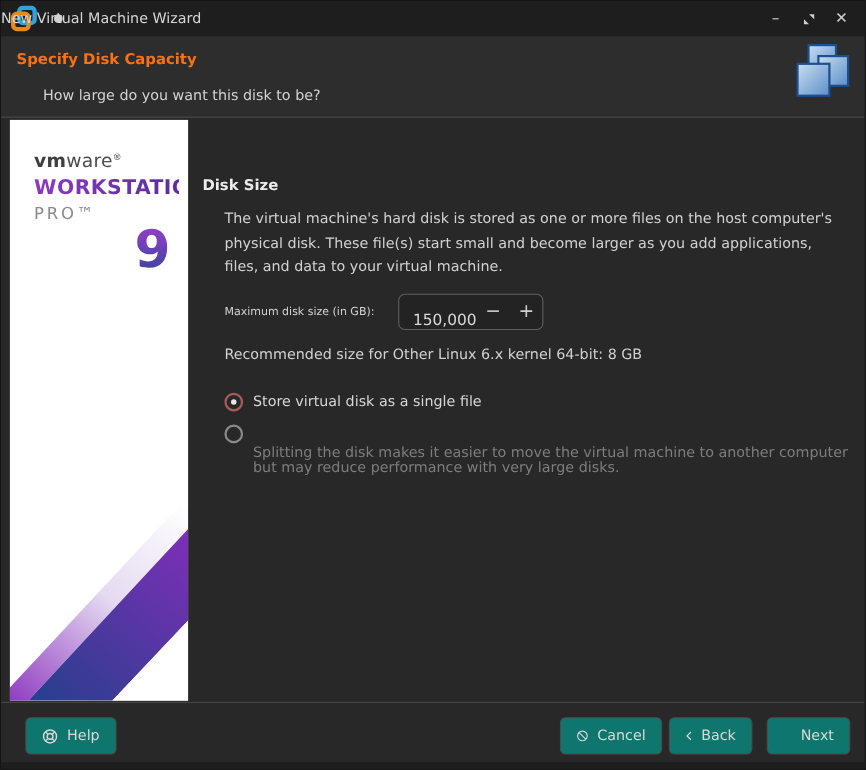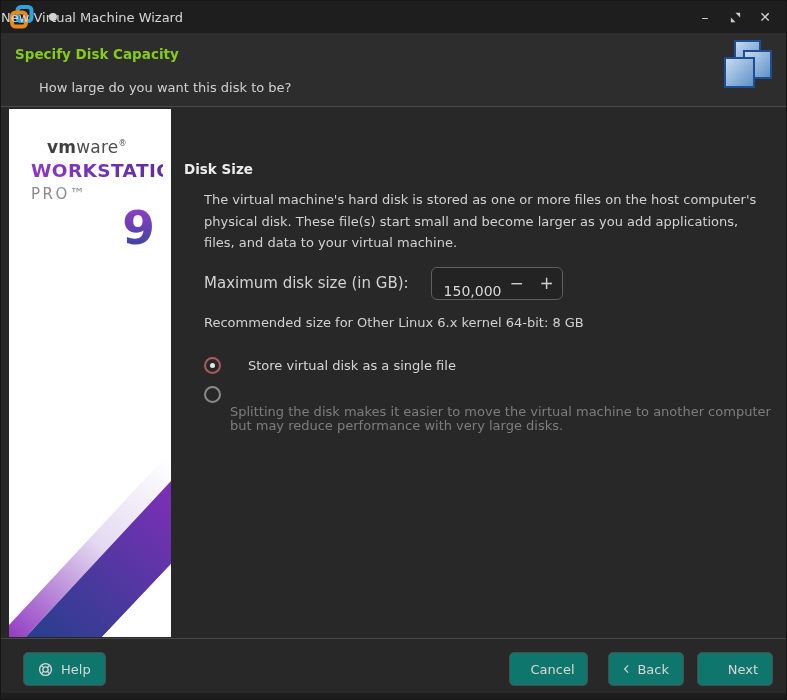"Specify Disk Capacity" .wizhead-title { color: #84cc16 -> #f97316 }
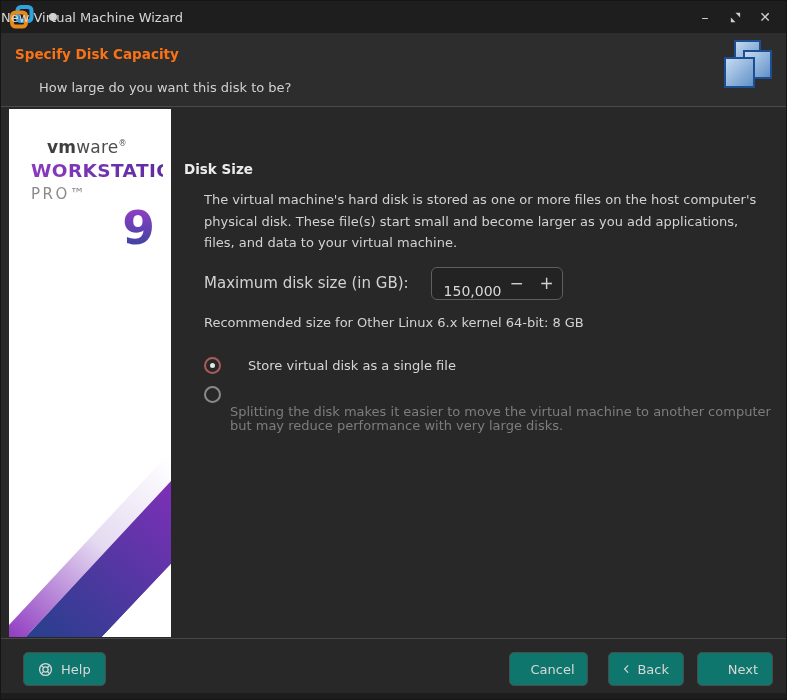"vmware®" .brand-vmware { margin-left: 16px -> none }
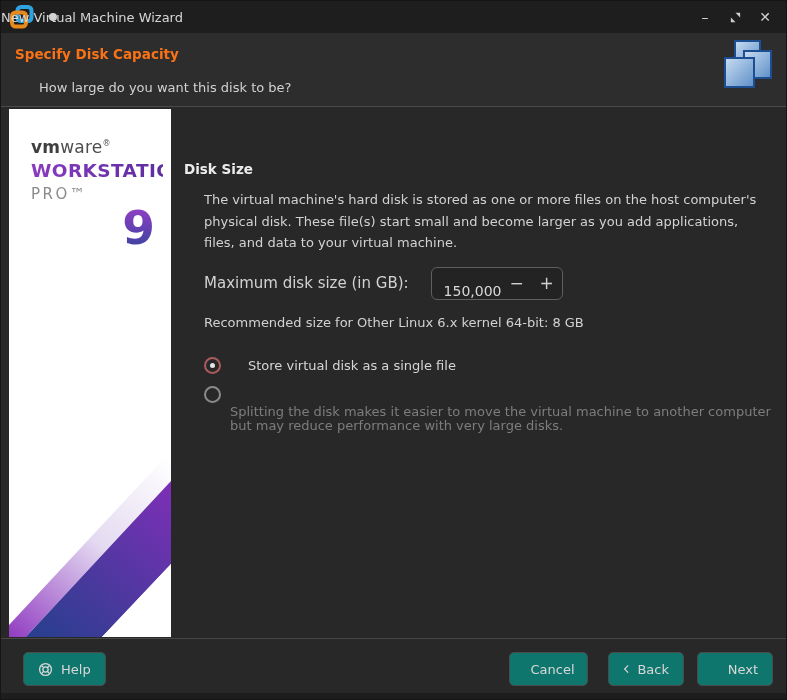"Maximum disk size (in GB):" .size-label { font-size: 15px -> 10px }
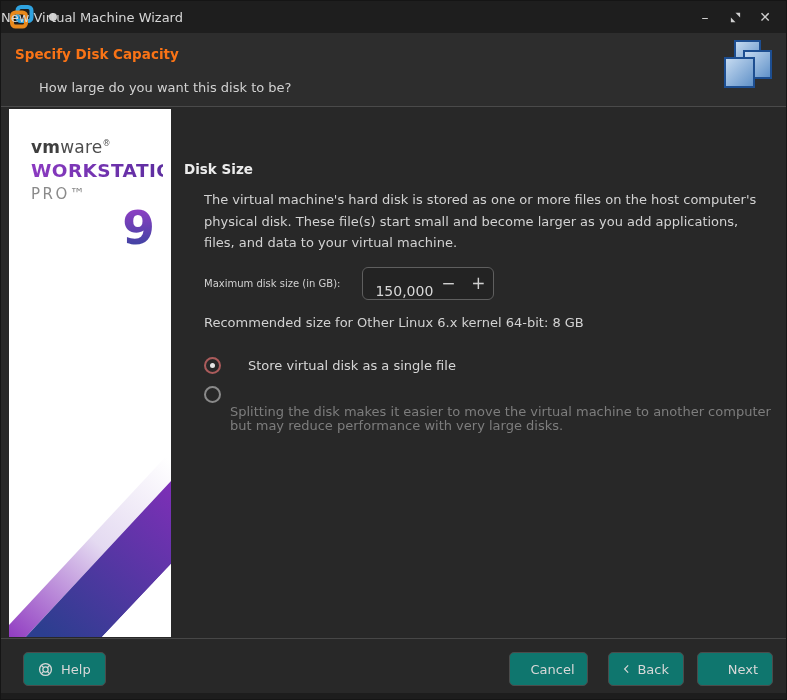"Store virtual disk as a" .radio-row { gap: 18px -> none }
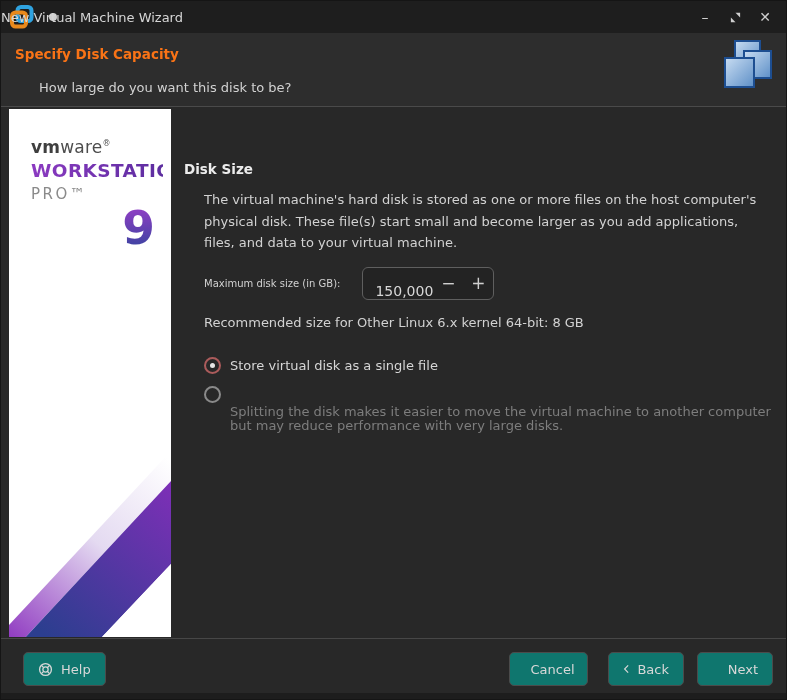"Cancel" .btn-cancel { width: 79px -> 93px }
